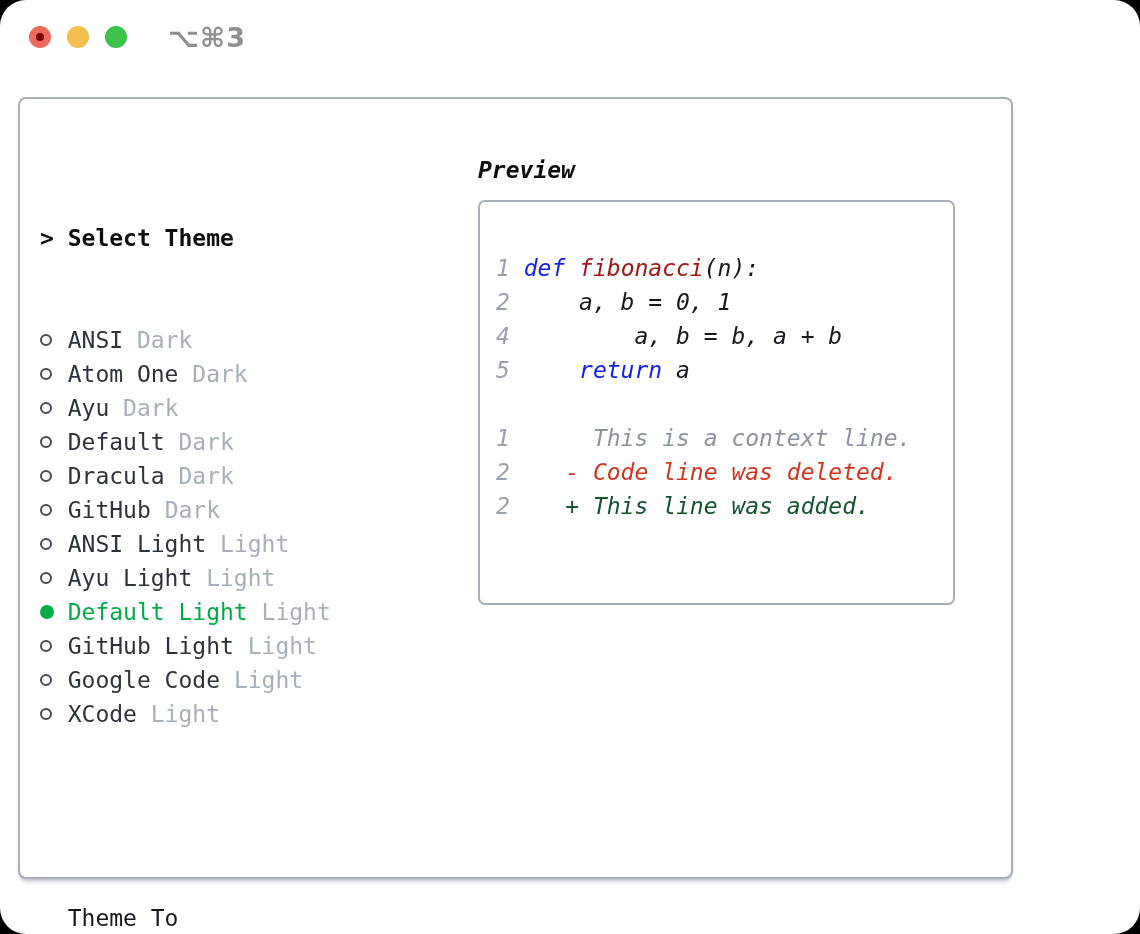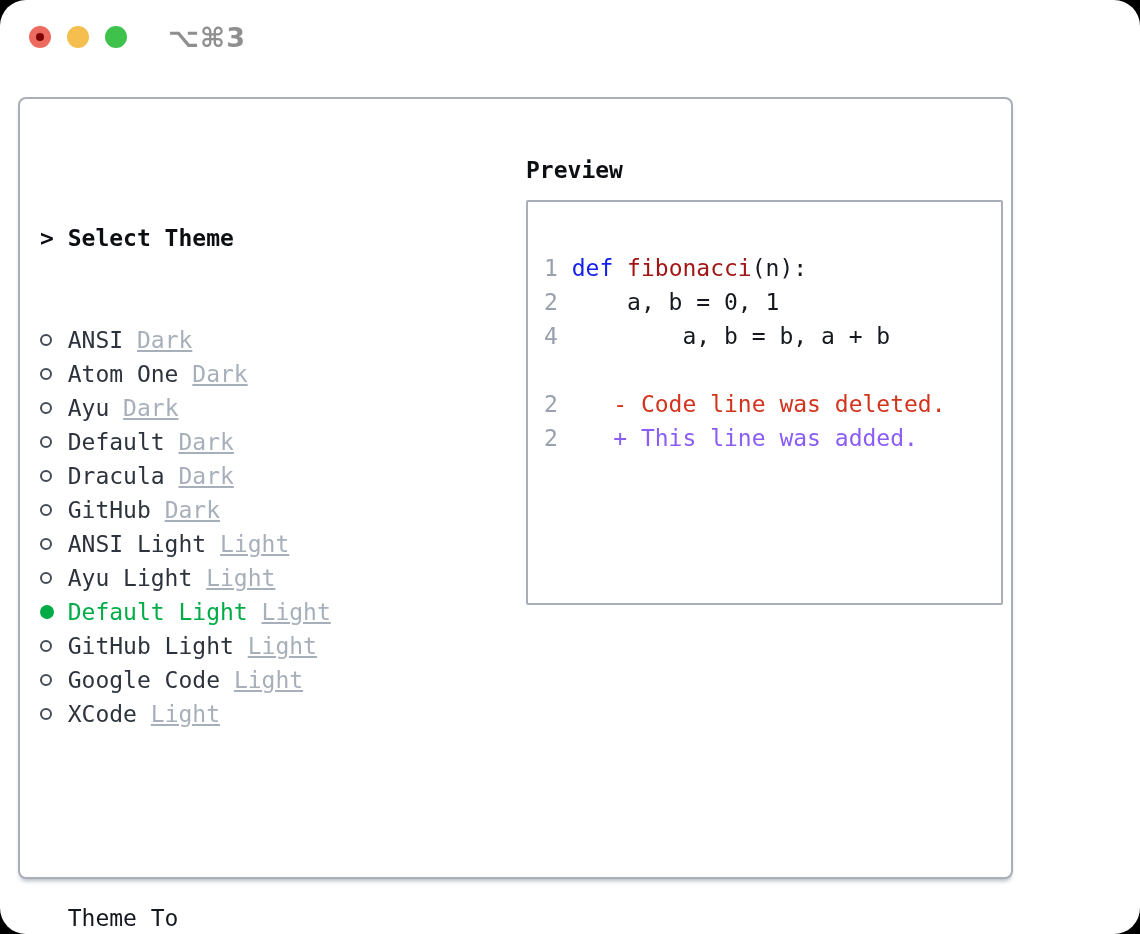"Preview" .right-col { font-style: none -> italic; left: 506px -> 458px }
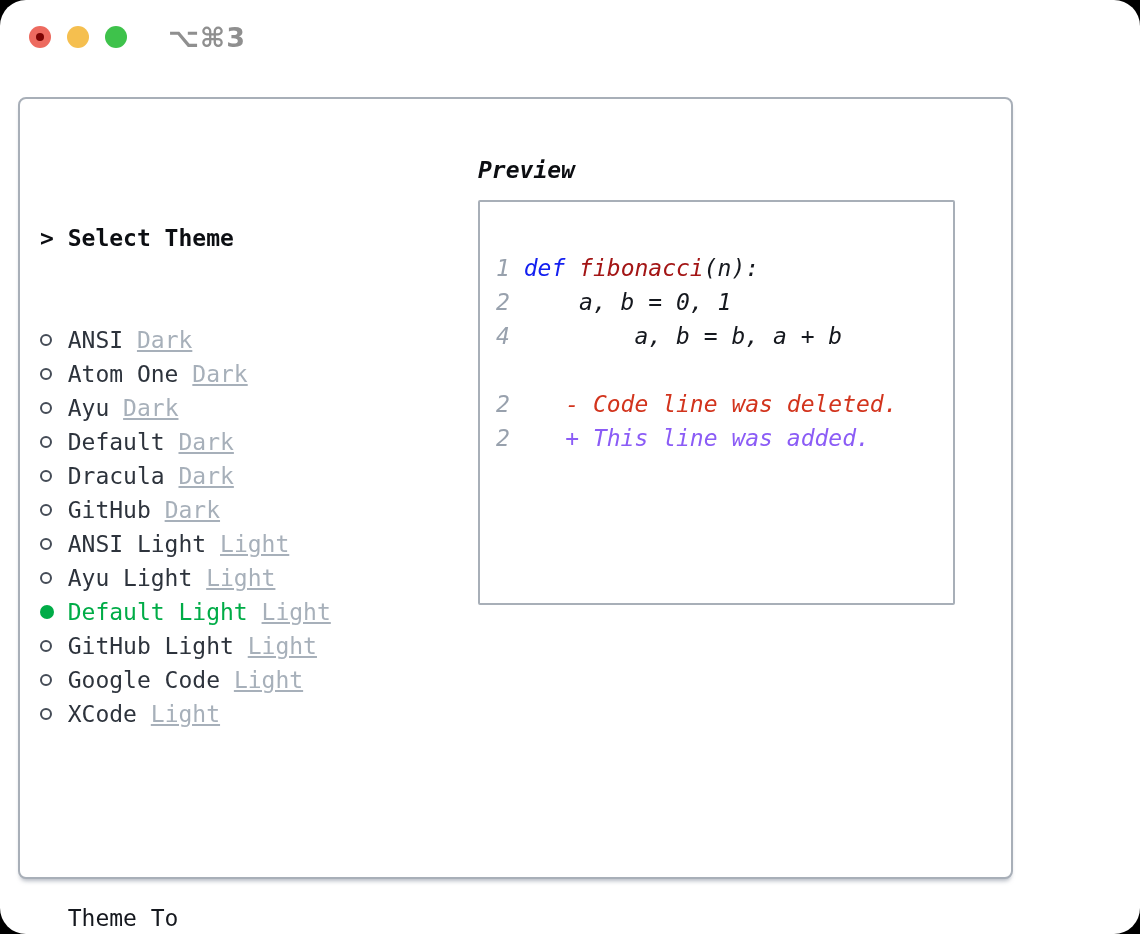"1 def fibonacci(n):" .preview-box { border-radius: 2px -> 7px }
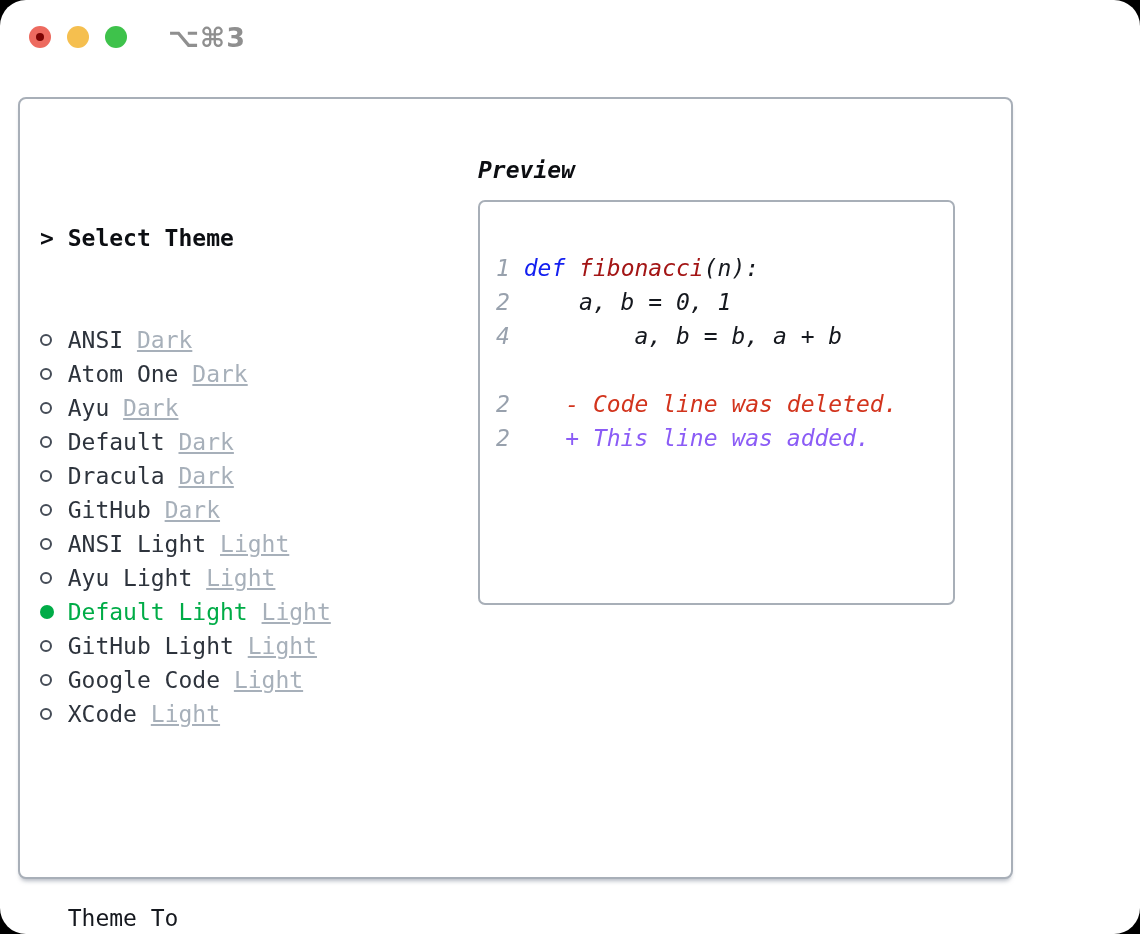"Dark" .variant { text-decoration: underline -> none }
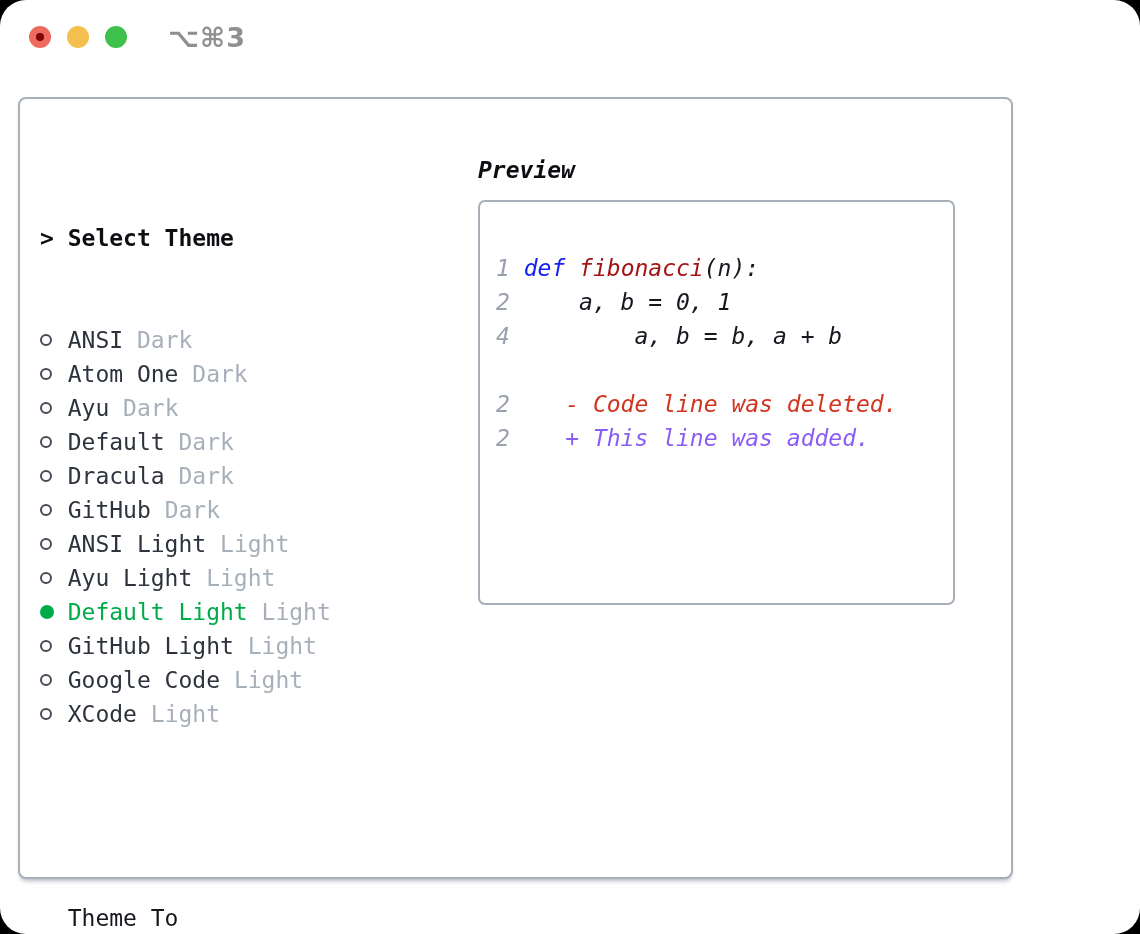"5 return a" div.code-line { html: none -> <div><span>5</span><span> </span><span>return</span><span> a</span></div> }
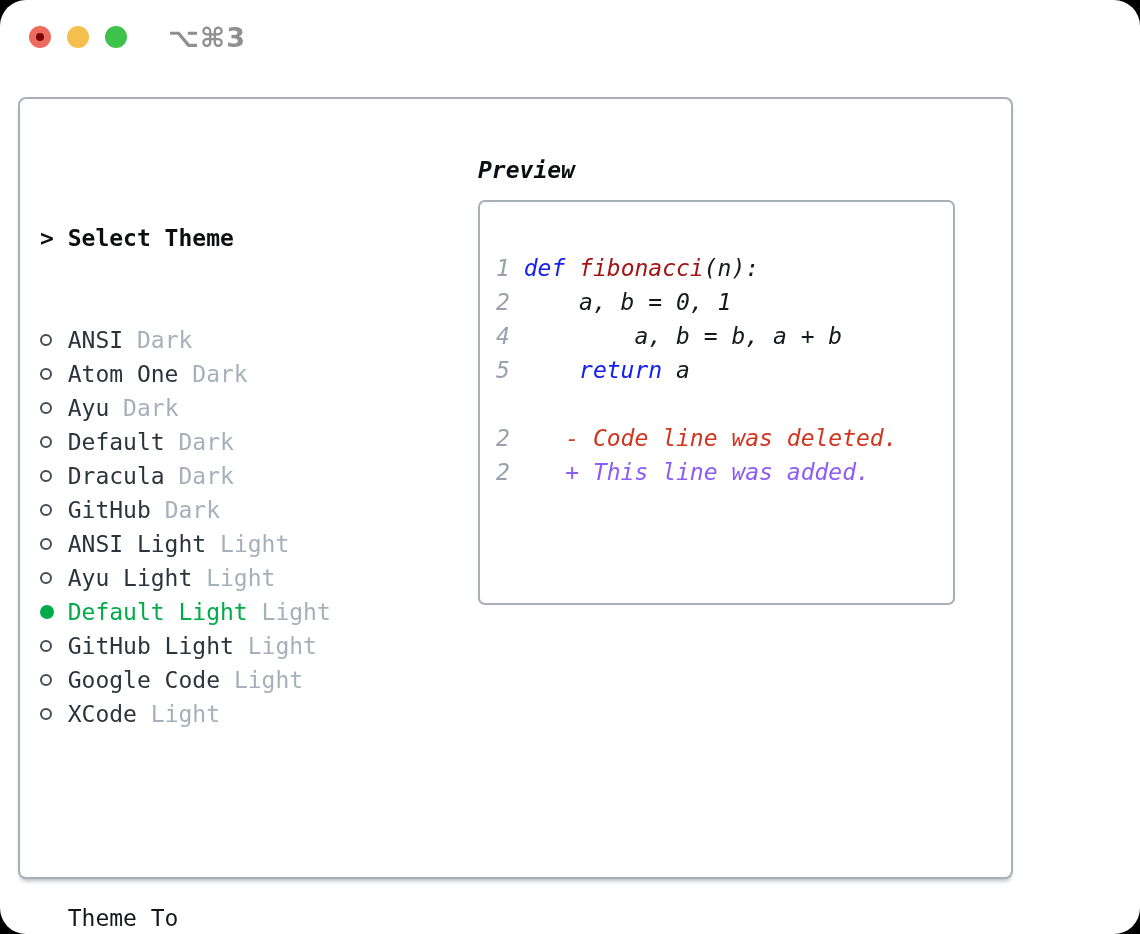"1 This is a context" div.code-line { html: none -> <div><span>1</span><span> This is a context line.</span></div> }
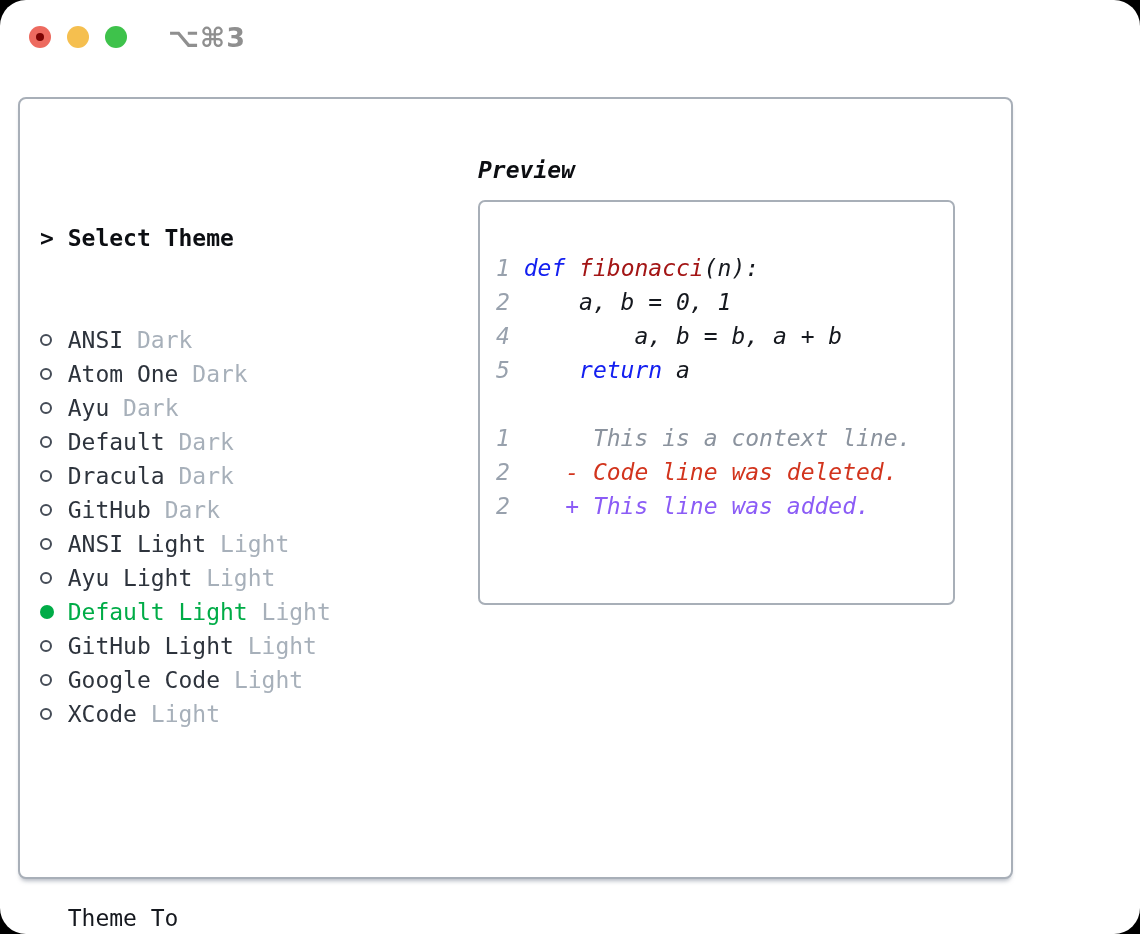"+ This line was added." .add { color: #8b5cf6 -> #14532d }
